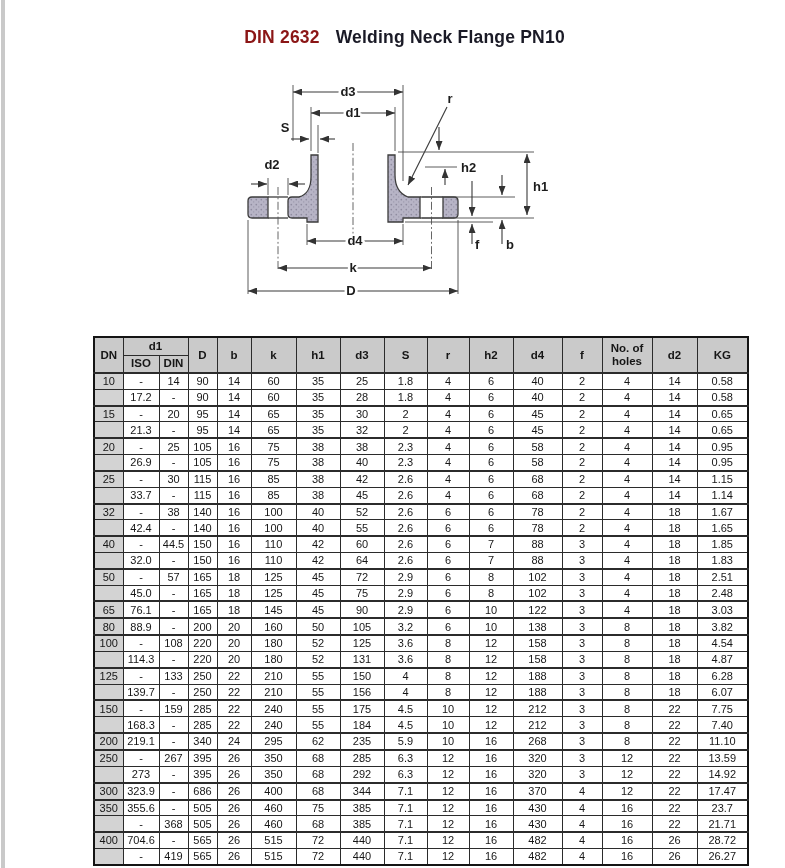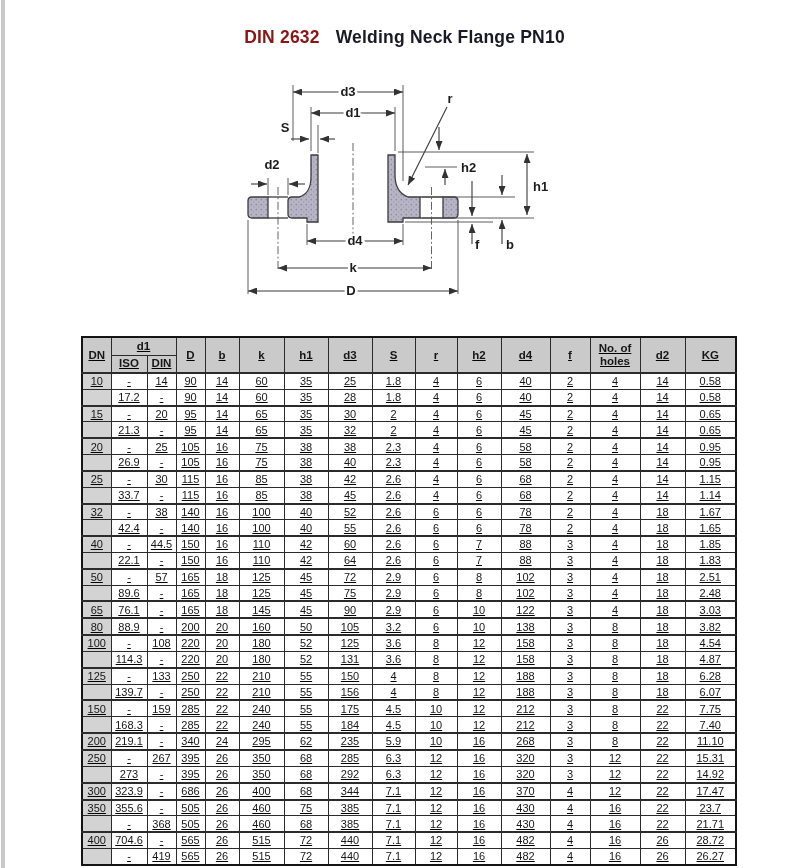"DN" .tablewrap { left: 81px -> 93px; text-decoration: underline -> none }
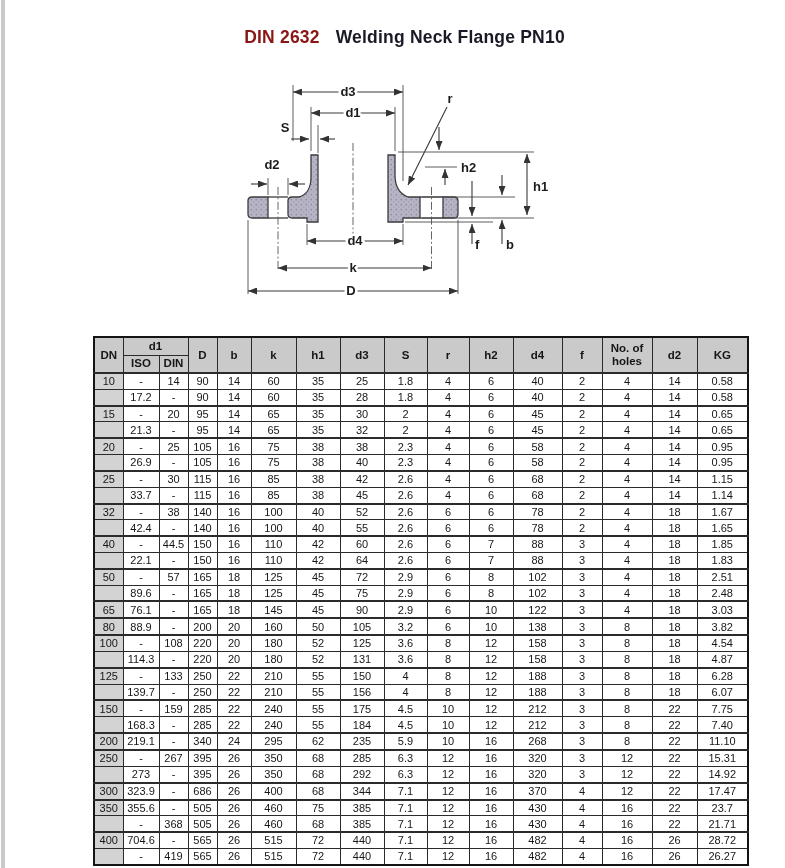"22.1" td { text: 22.1 -> 32.0 }
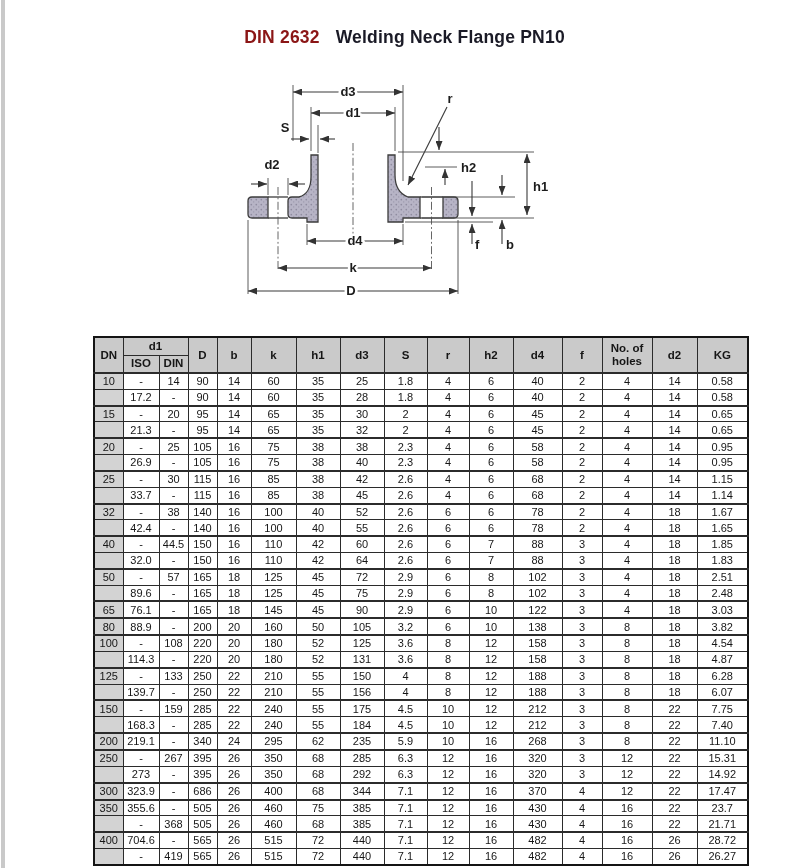"89.6" td { text: 89.6 -> 45.0 }
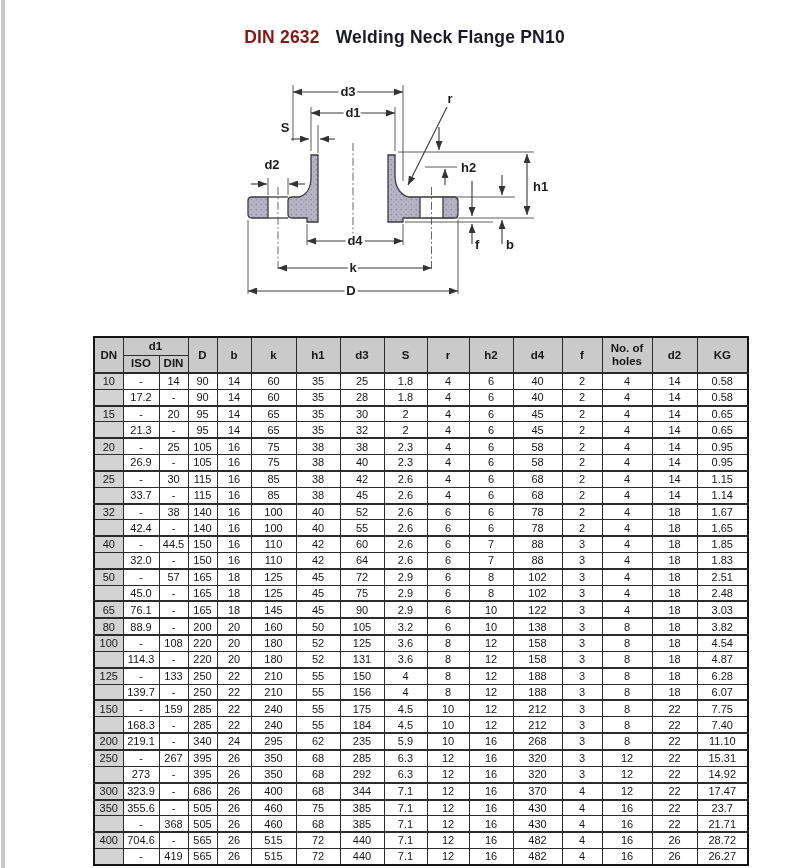"15.31" td { text: 15.31 -> 13.59 }
